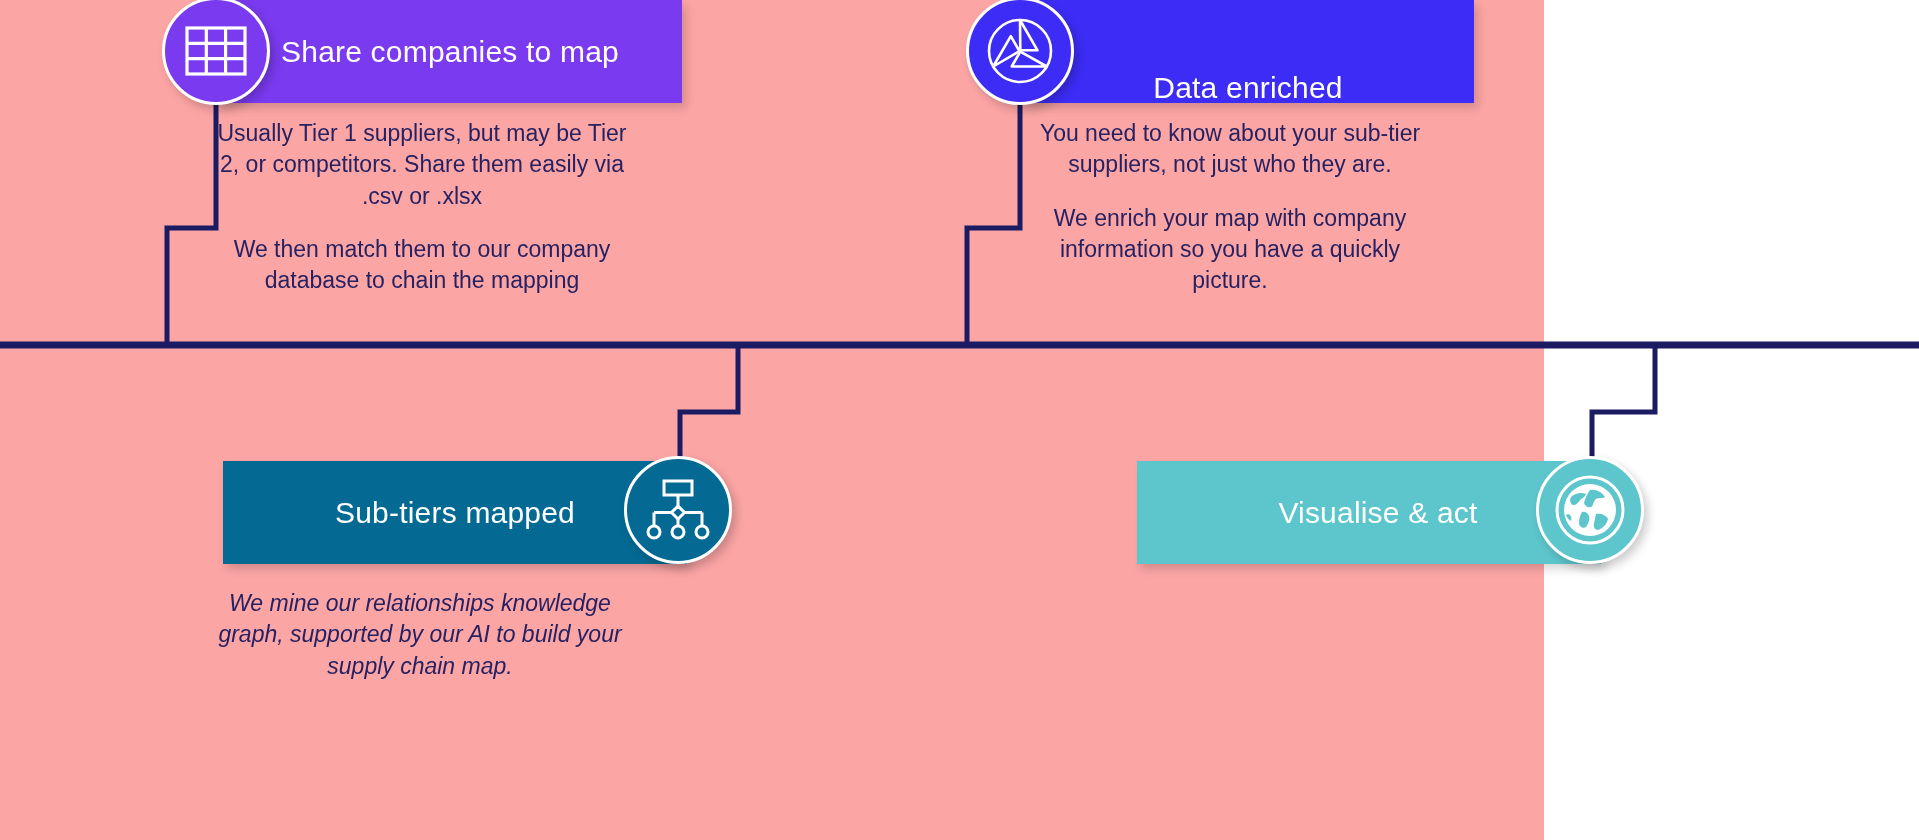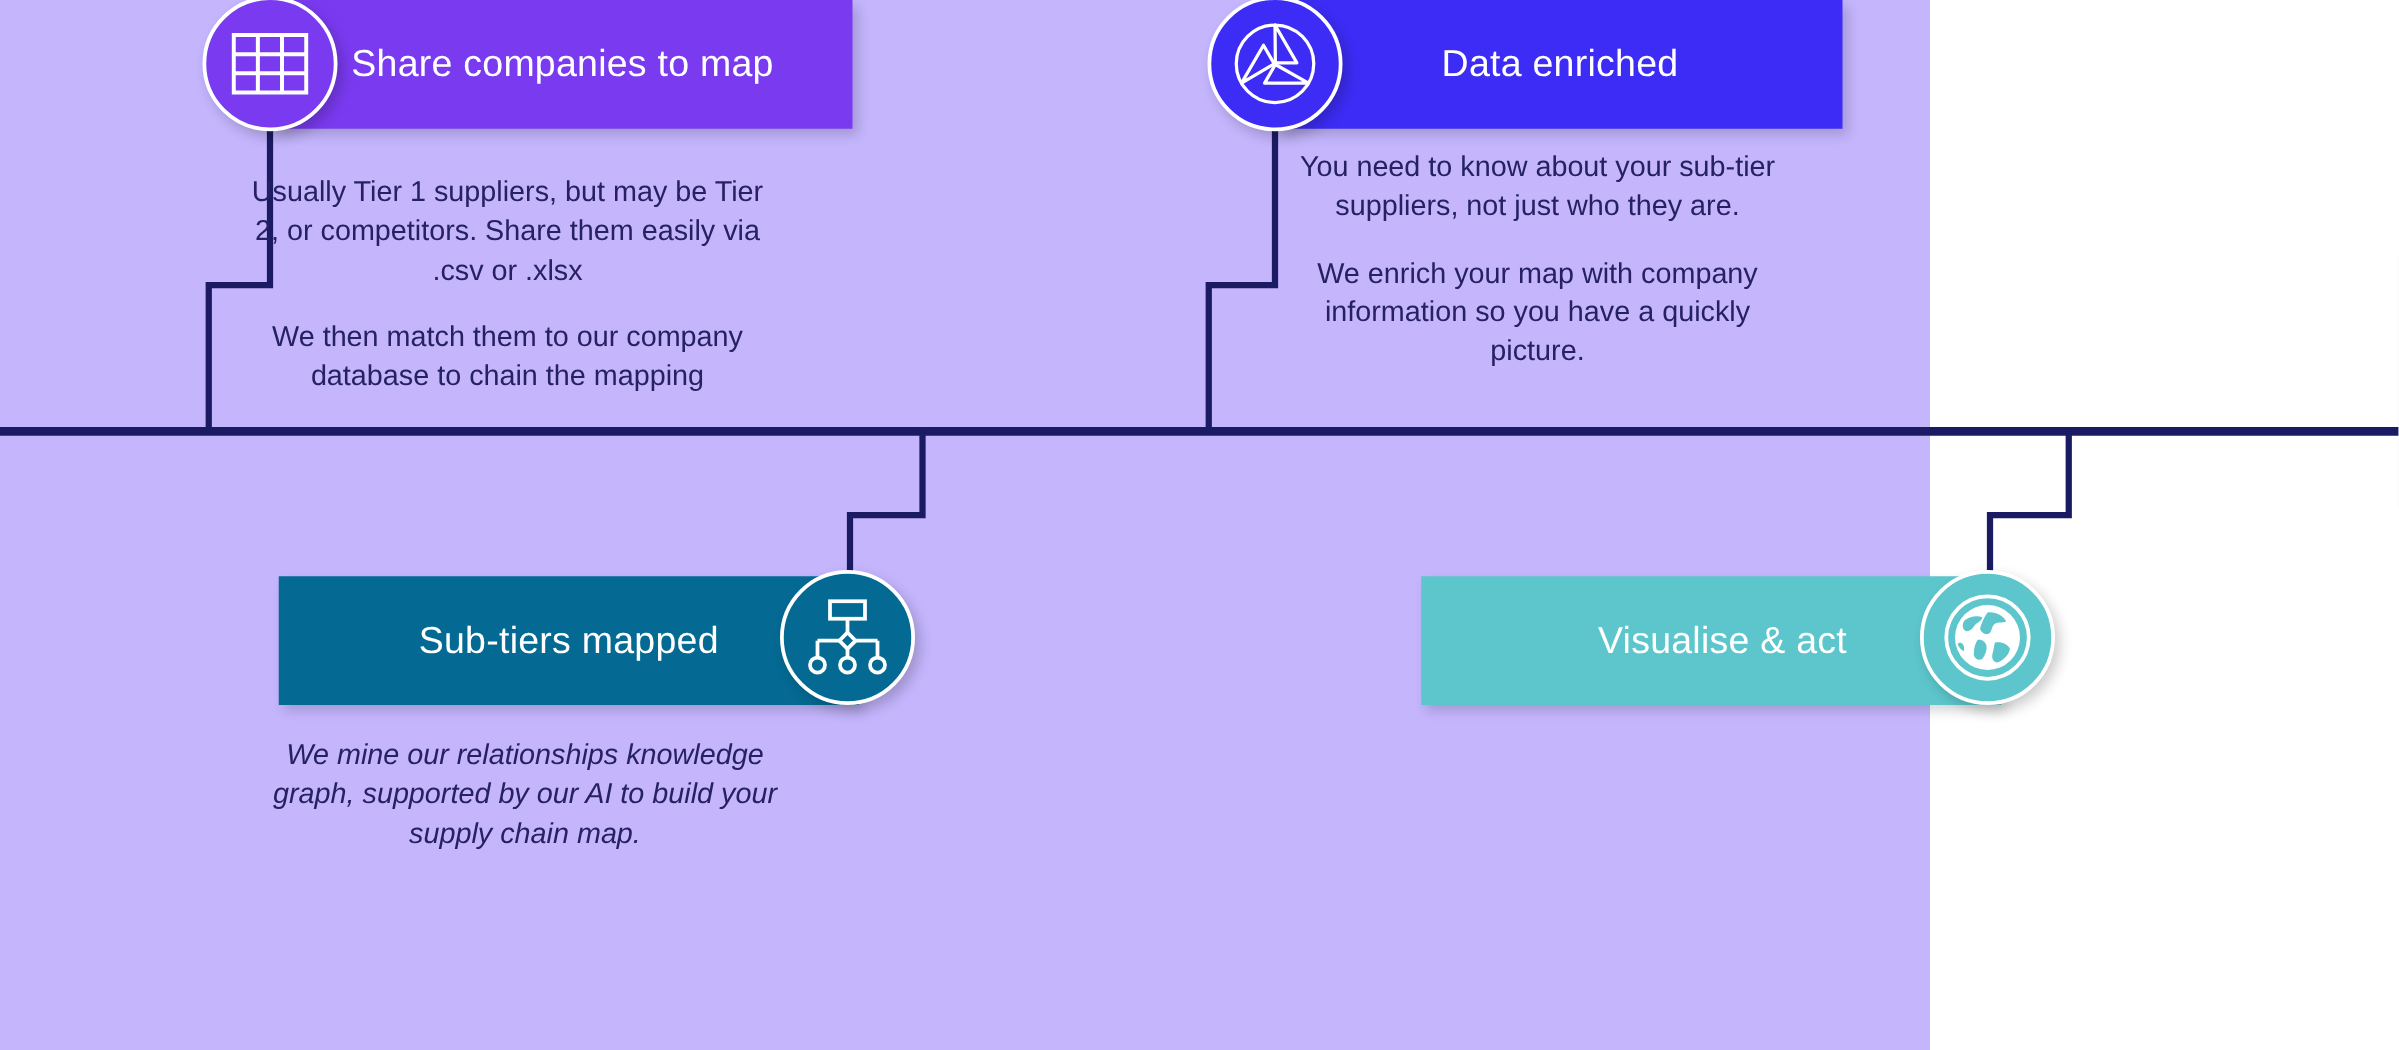"Share companies to map" #stage { background: #c4b5fd -> #fca5a5 }
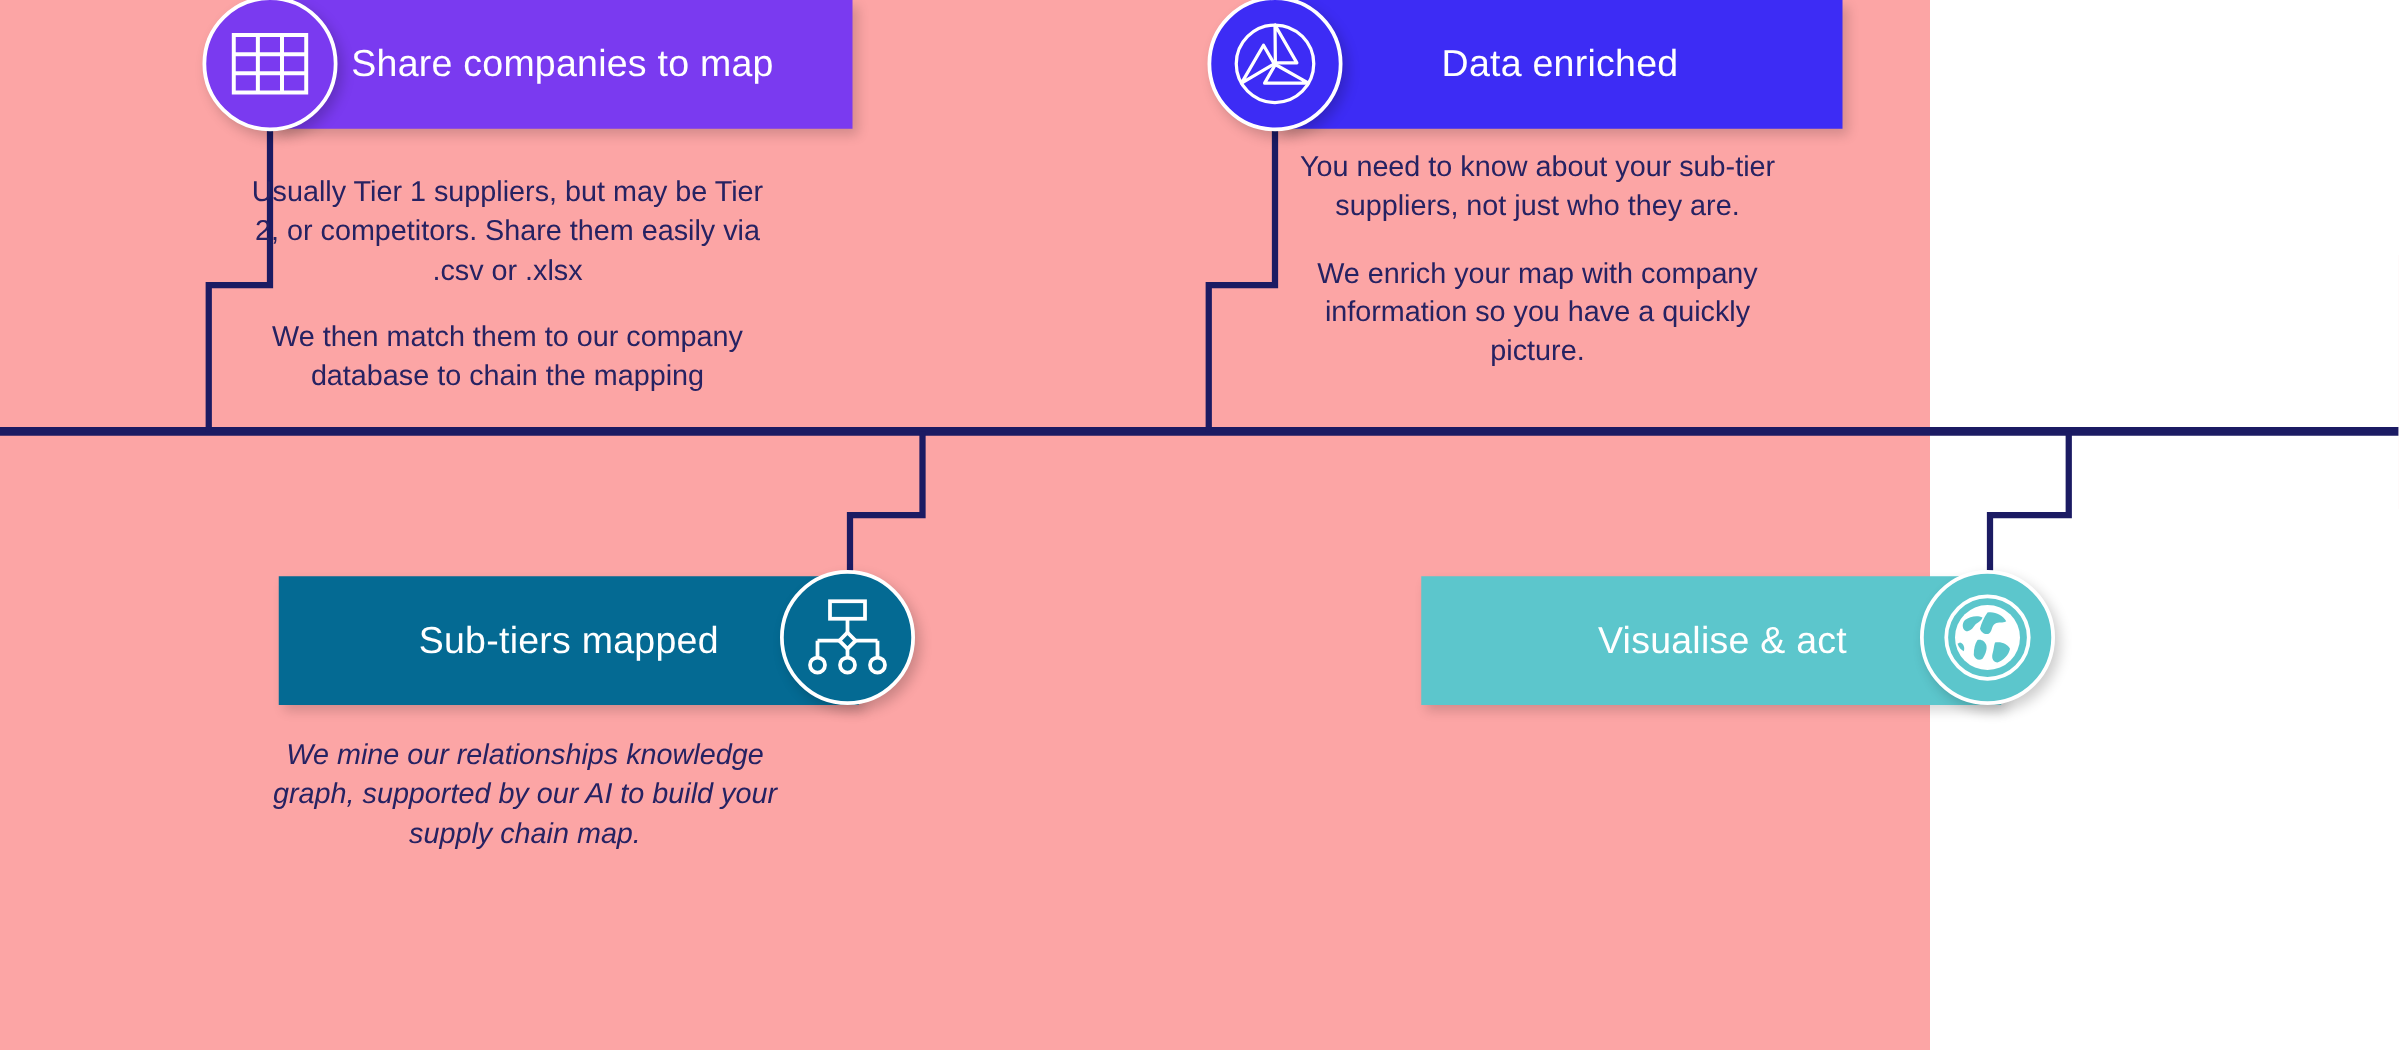"Data enriched" div.bar { align-items: none -> flex-end }
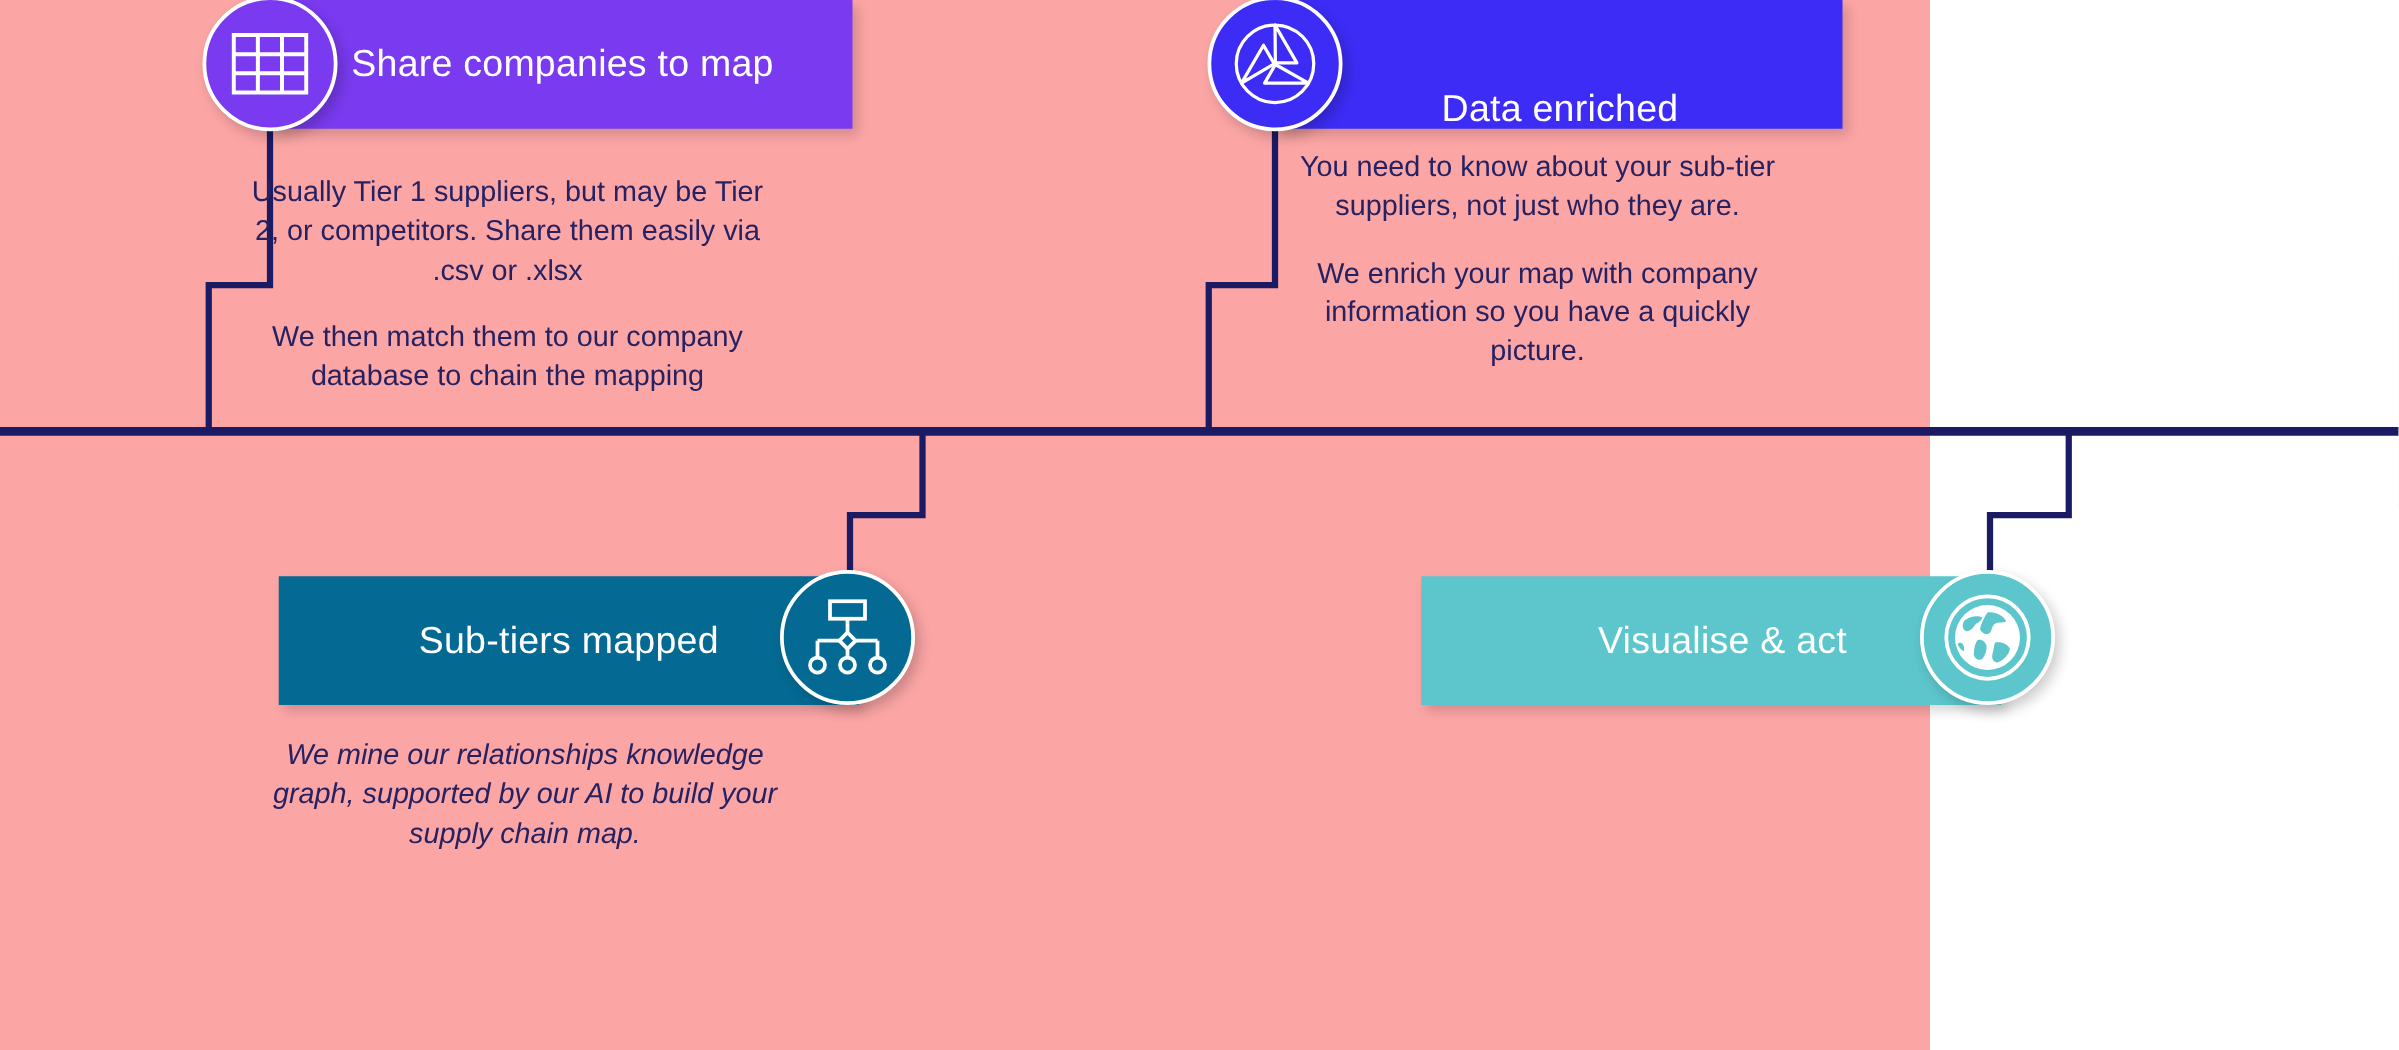"Usually Tier 1 suppliers, but" #card-share .body-text { left: 196px -> 212px; margin-top: 20px -> none }
